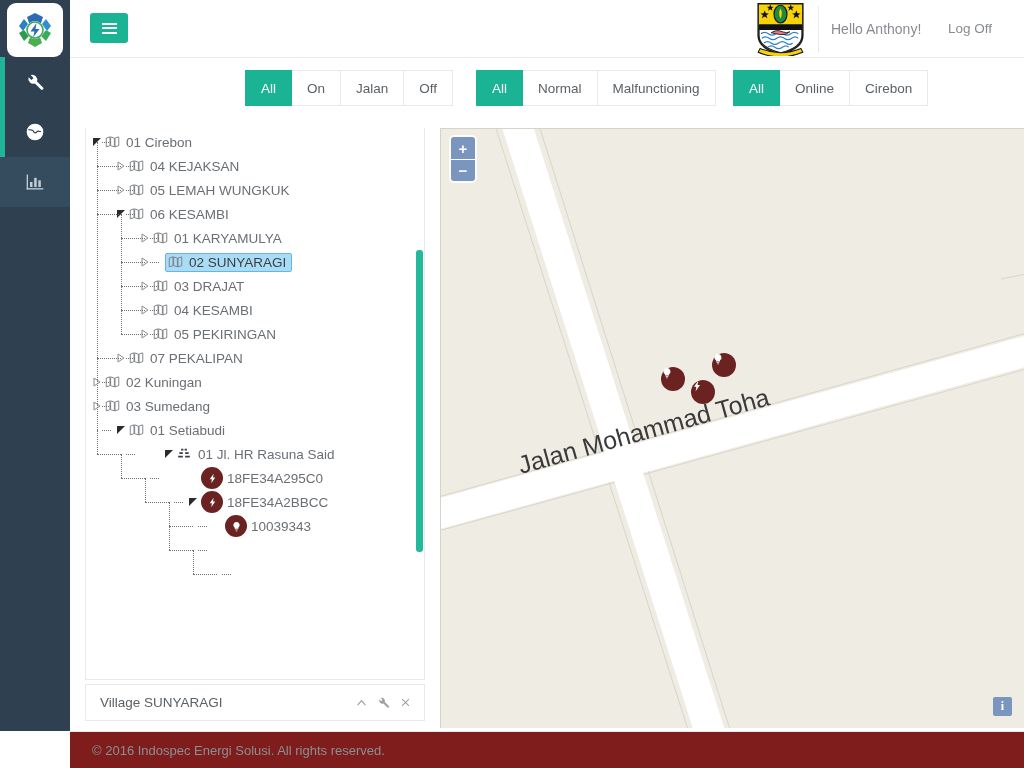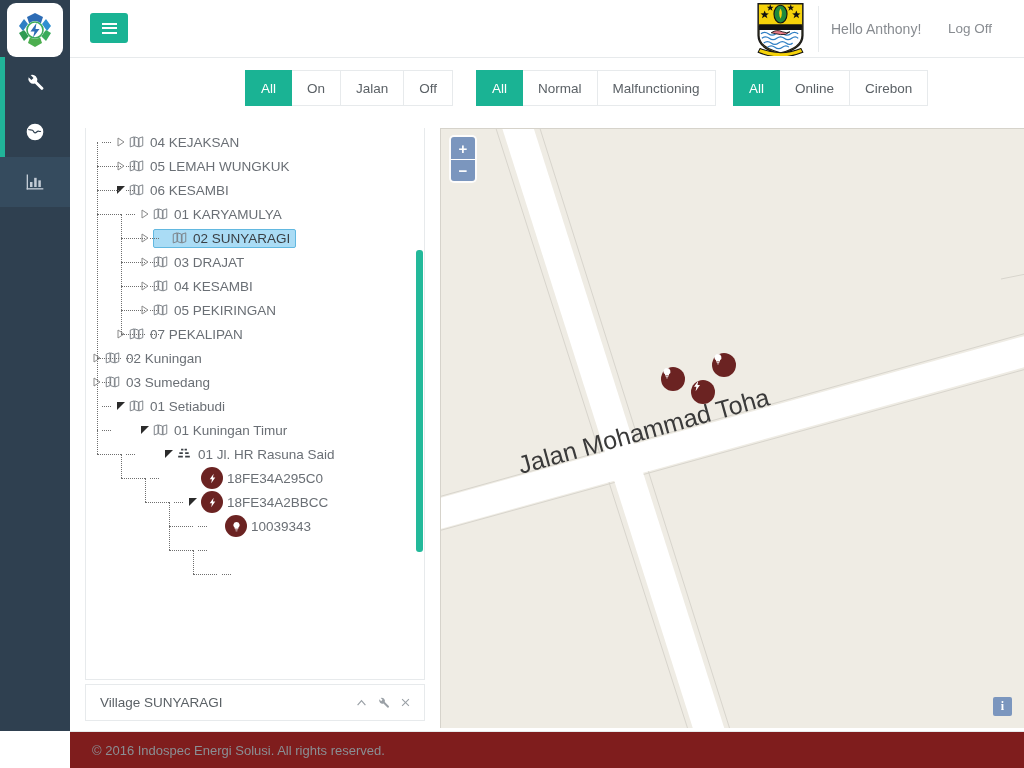"01 Cirebon" div.tnode { html: none -> <div> <span> <svg> <path></path> </svg> </span> <span> <span> <svg> <path></path> </svg> </span> <span>01 Cirebon</span> </span> </div> }
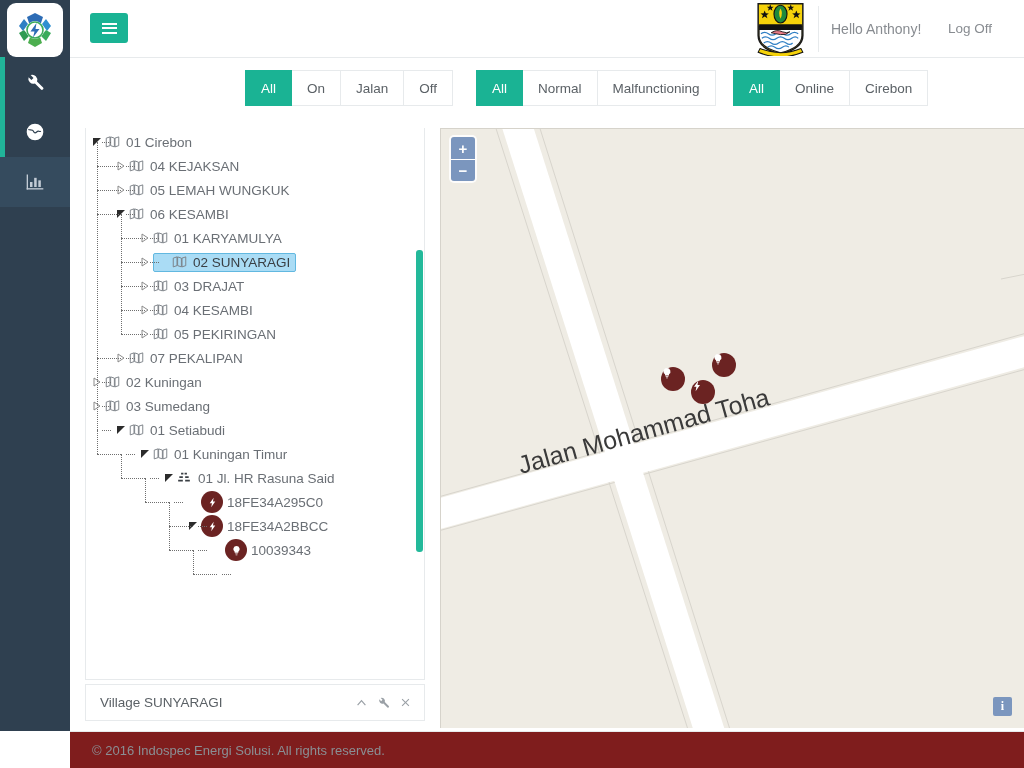"02 SUNYARAGI" .tnode.selected .sel-wrap { margin-left: none -> 12px; padding: 1px 5px 1px 18px -> 1px 5px 1px 2px }
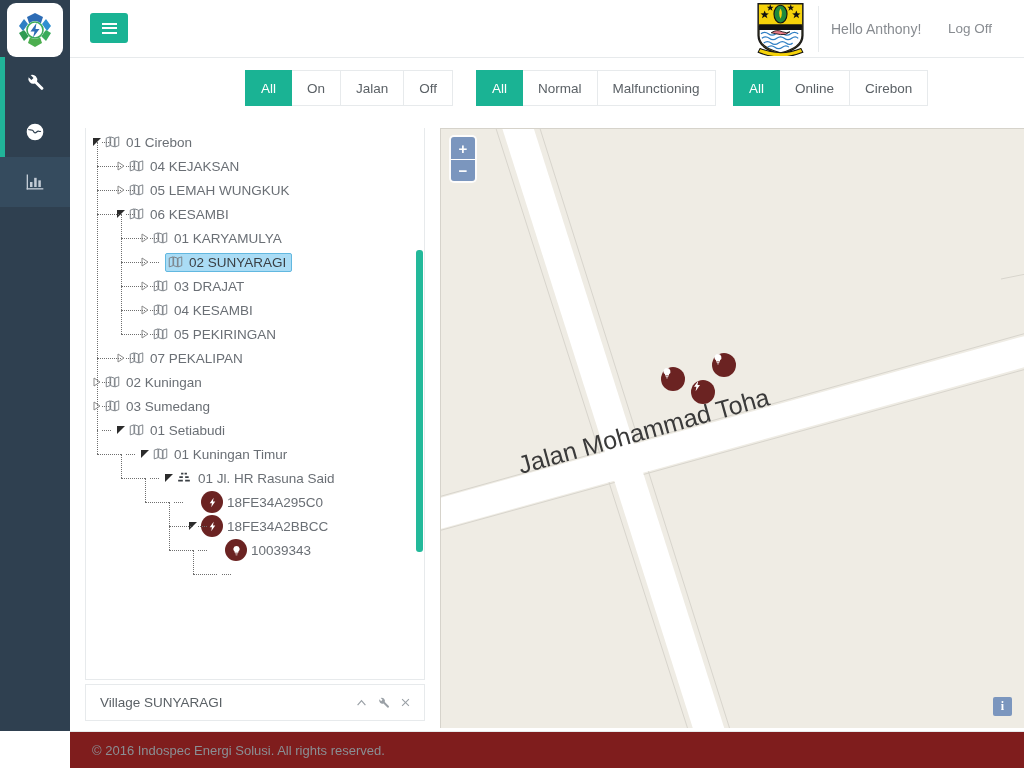"01 Kuningan Timur" div.tnode { html: <div> <span> <svg> <path></path> </svg> </span> <span> <span> <svg> <path></path> </svg> </span> <span>01 Kuningan Timur</span> </span> </div> -> none }
